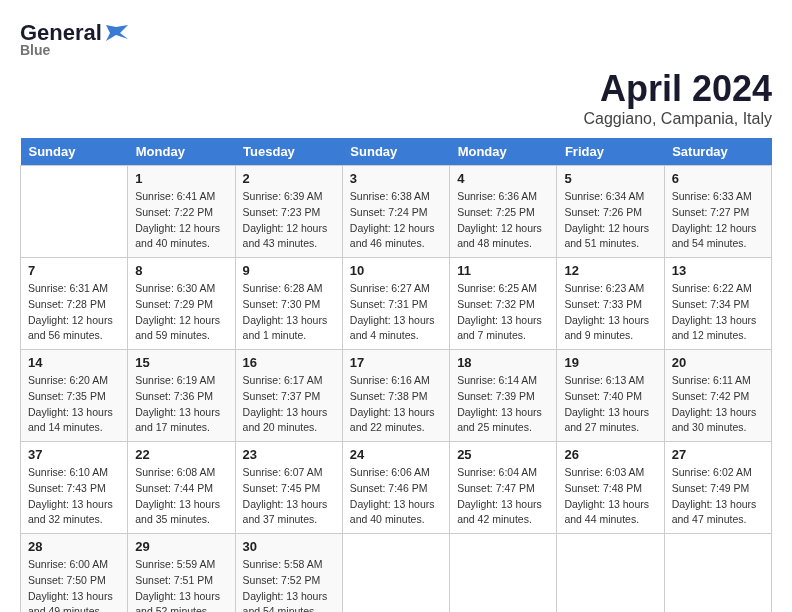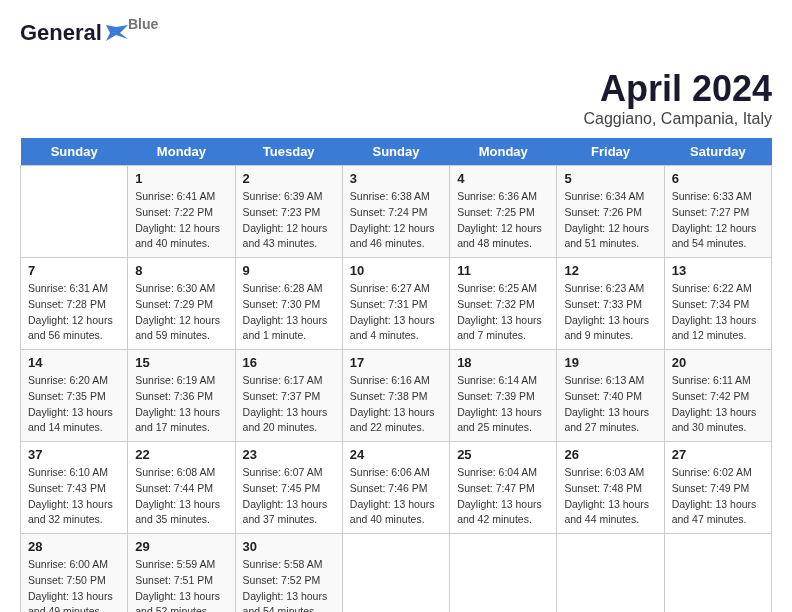"General" .logo { flex-direction: row -> column }
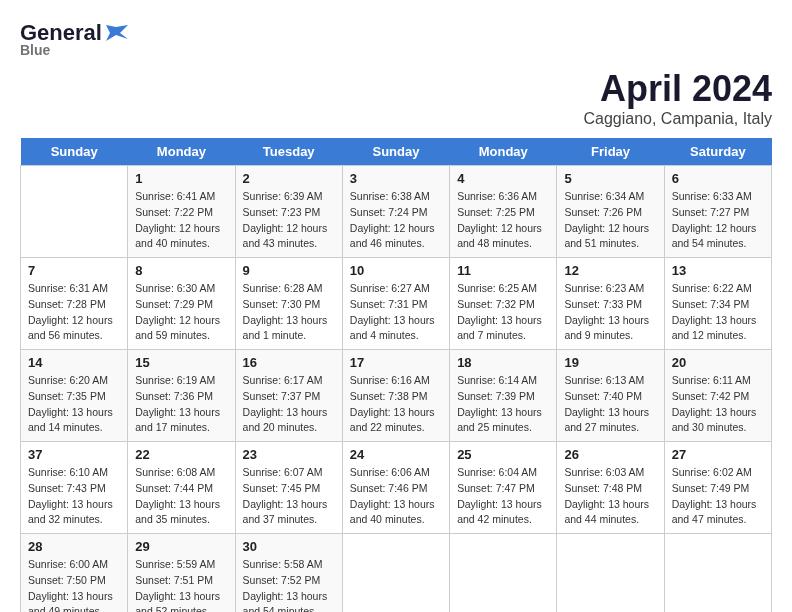"Sunday" thead tr th { text-align: center -> left }
